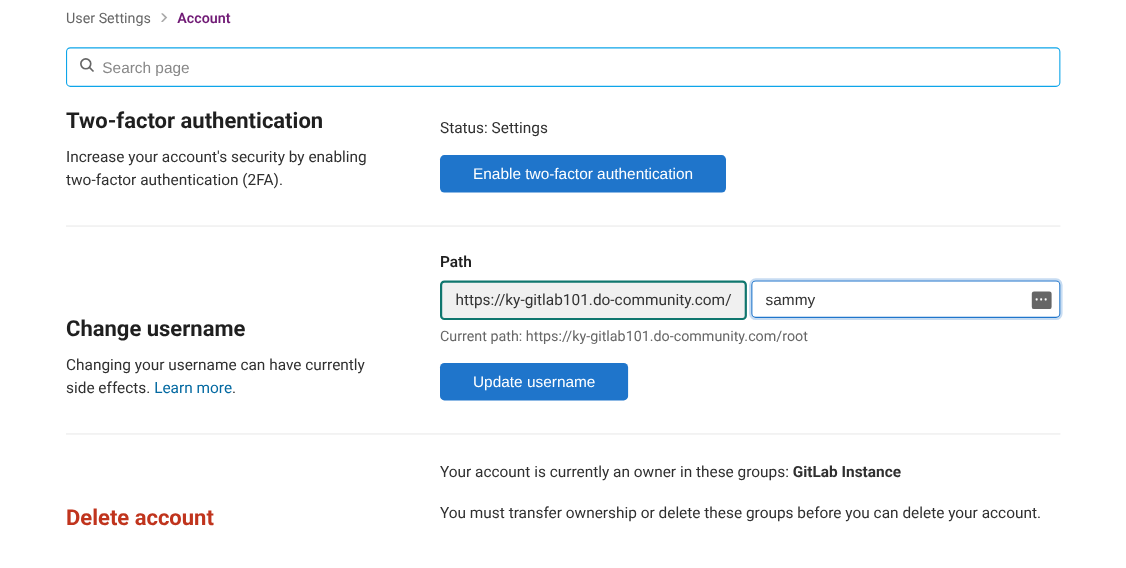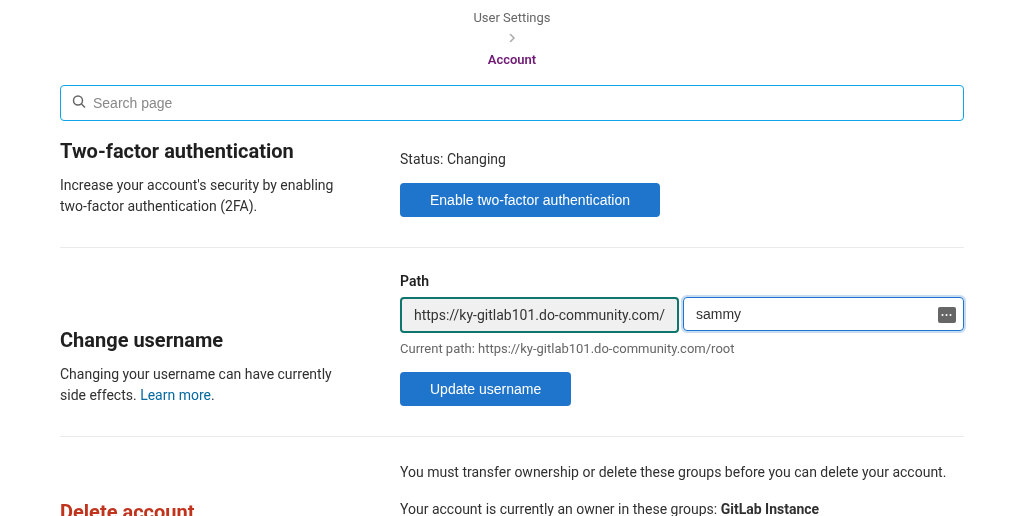"User Settings" .breadcrumb { flex-direction: column -> none }
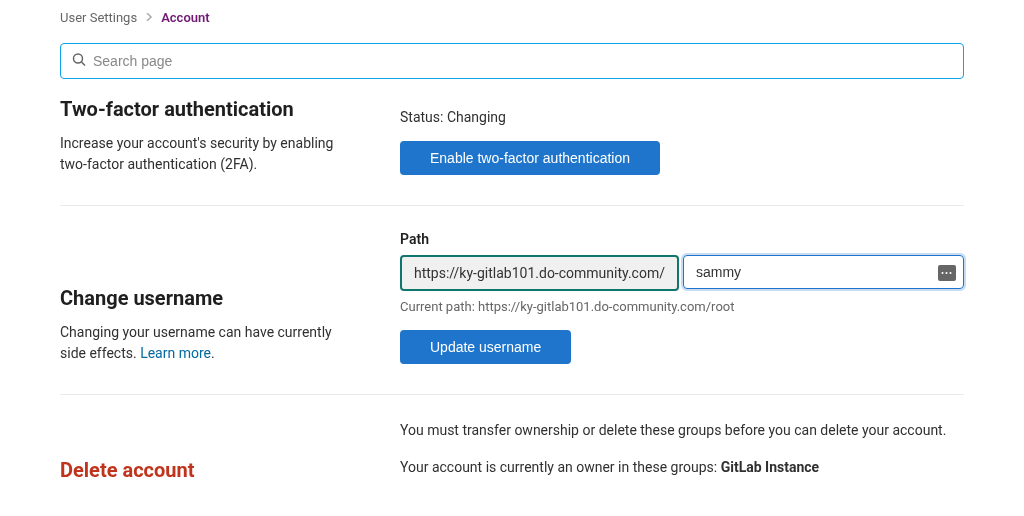"Changing" span { text: Changing -> Settings }
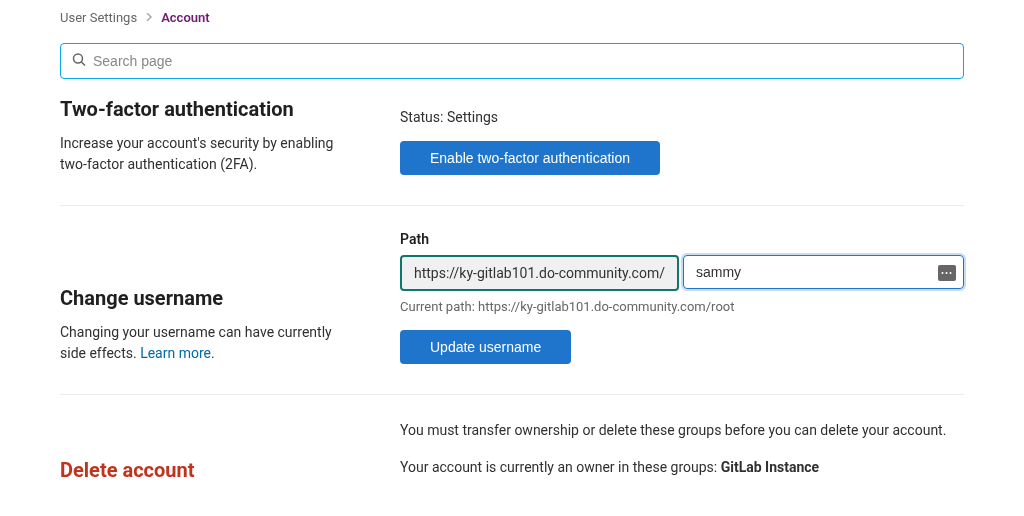"You must transfer ownership or" p.para { order: before "Your account is currently an" -> after "Your account is currently an" }
